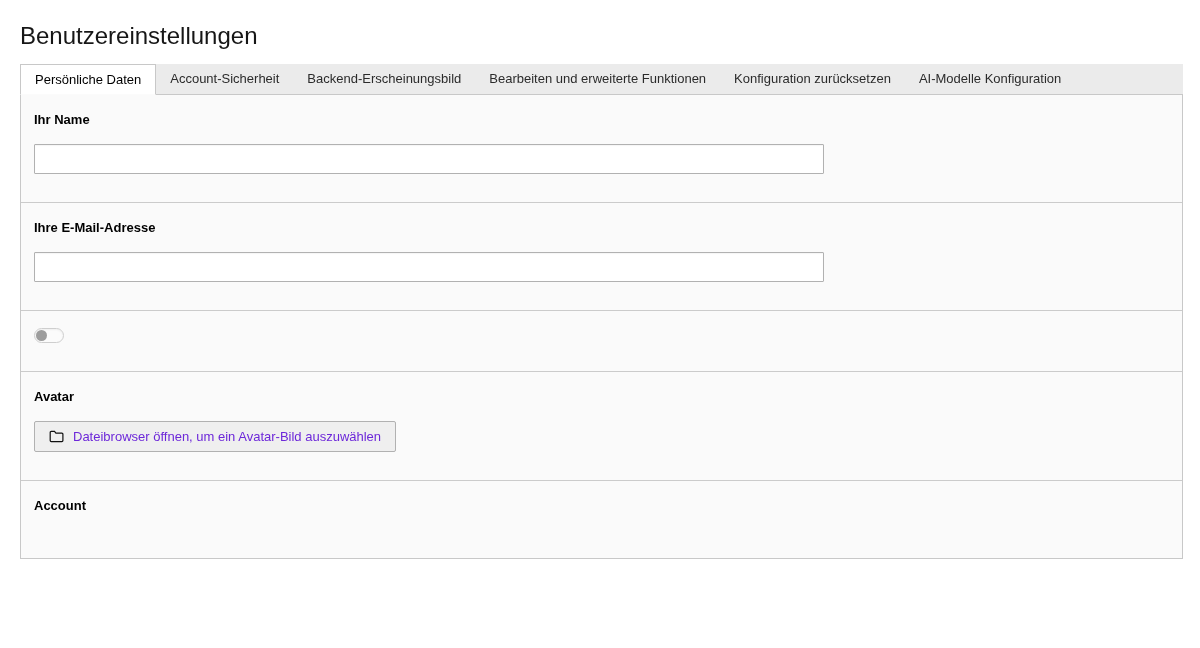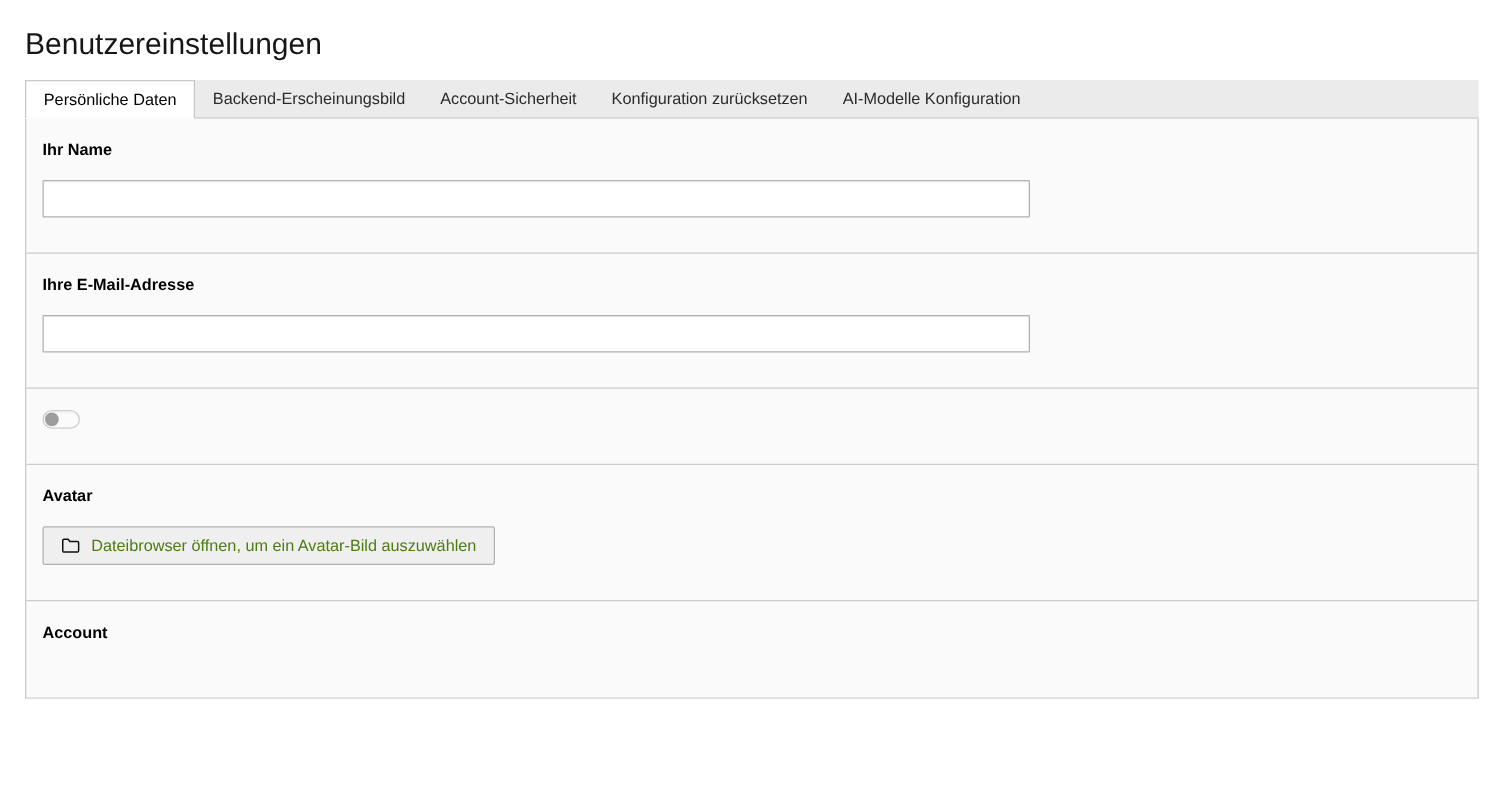"Backend-Erscheinungsbild" div.tab { order: before "Account-Sicherheit" -> after "Account-Sicherheit" }
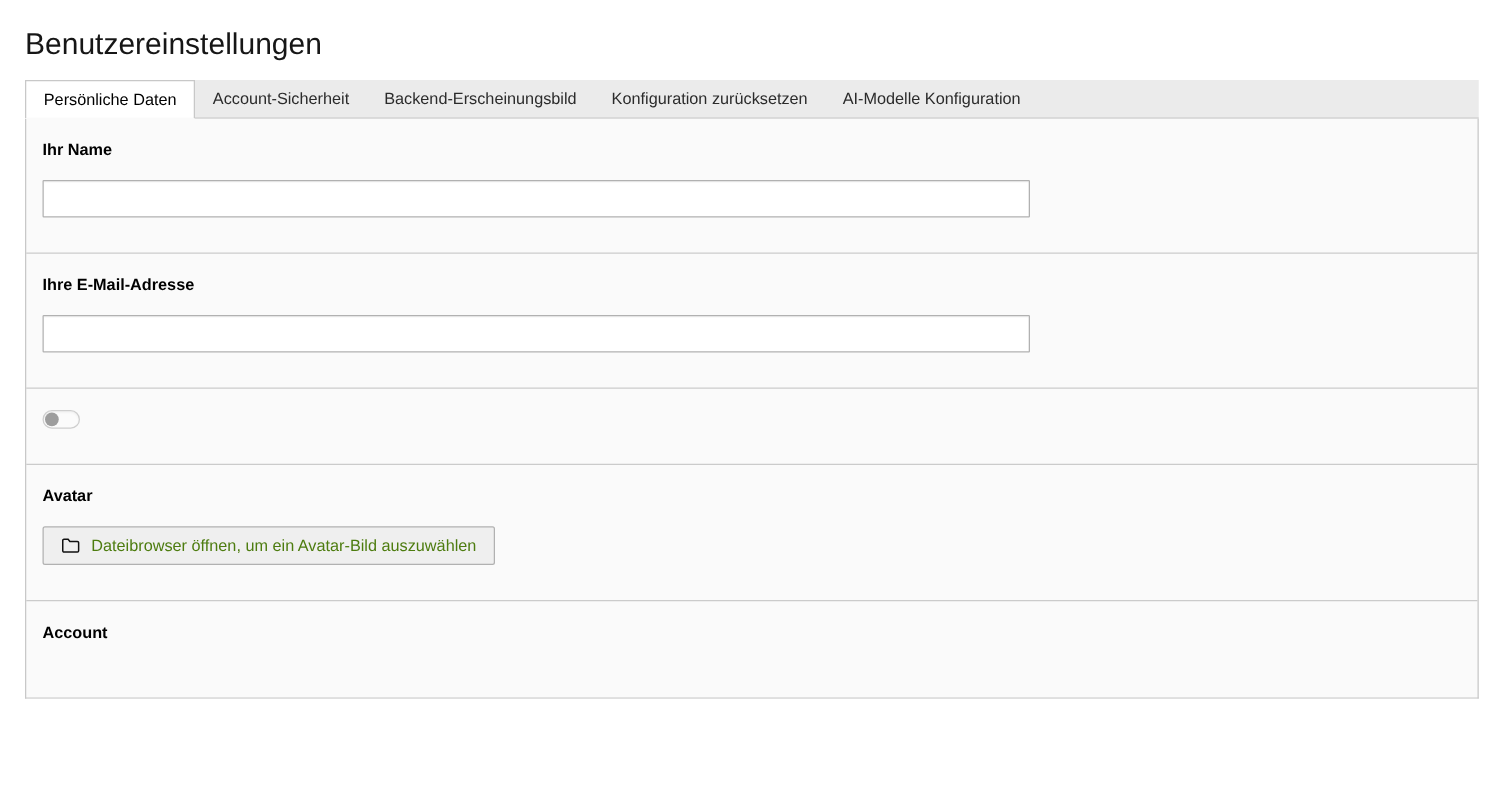"Bearbeiten und erweiterte Funktionen" div.tab { html: none -> <div>Bearbeiten und erweiterte Funktionen</div> }
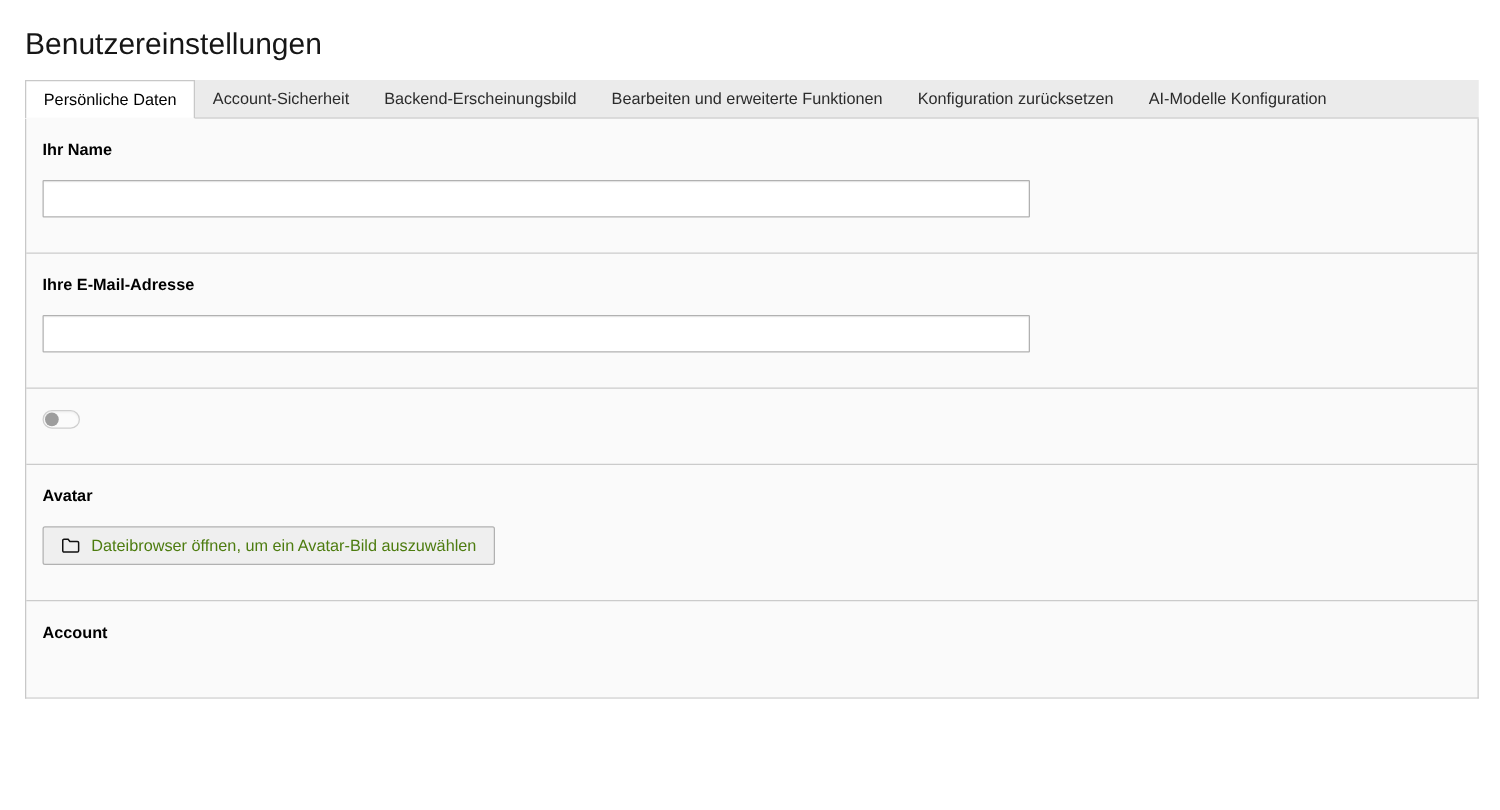"Dateibrowser öffnen, um ein Avatar-Bild" .avatar-btn { color: #4d7c0f -> #6d28d9 }
